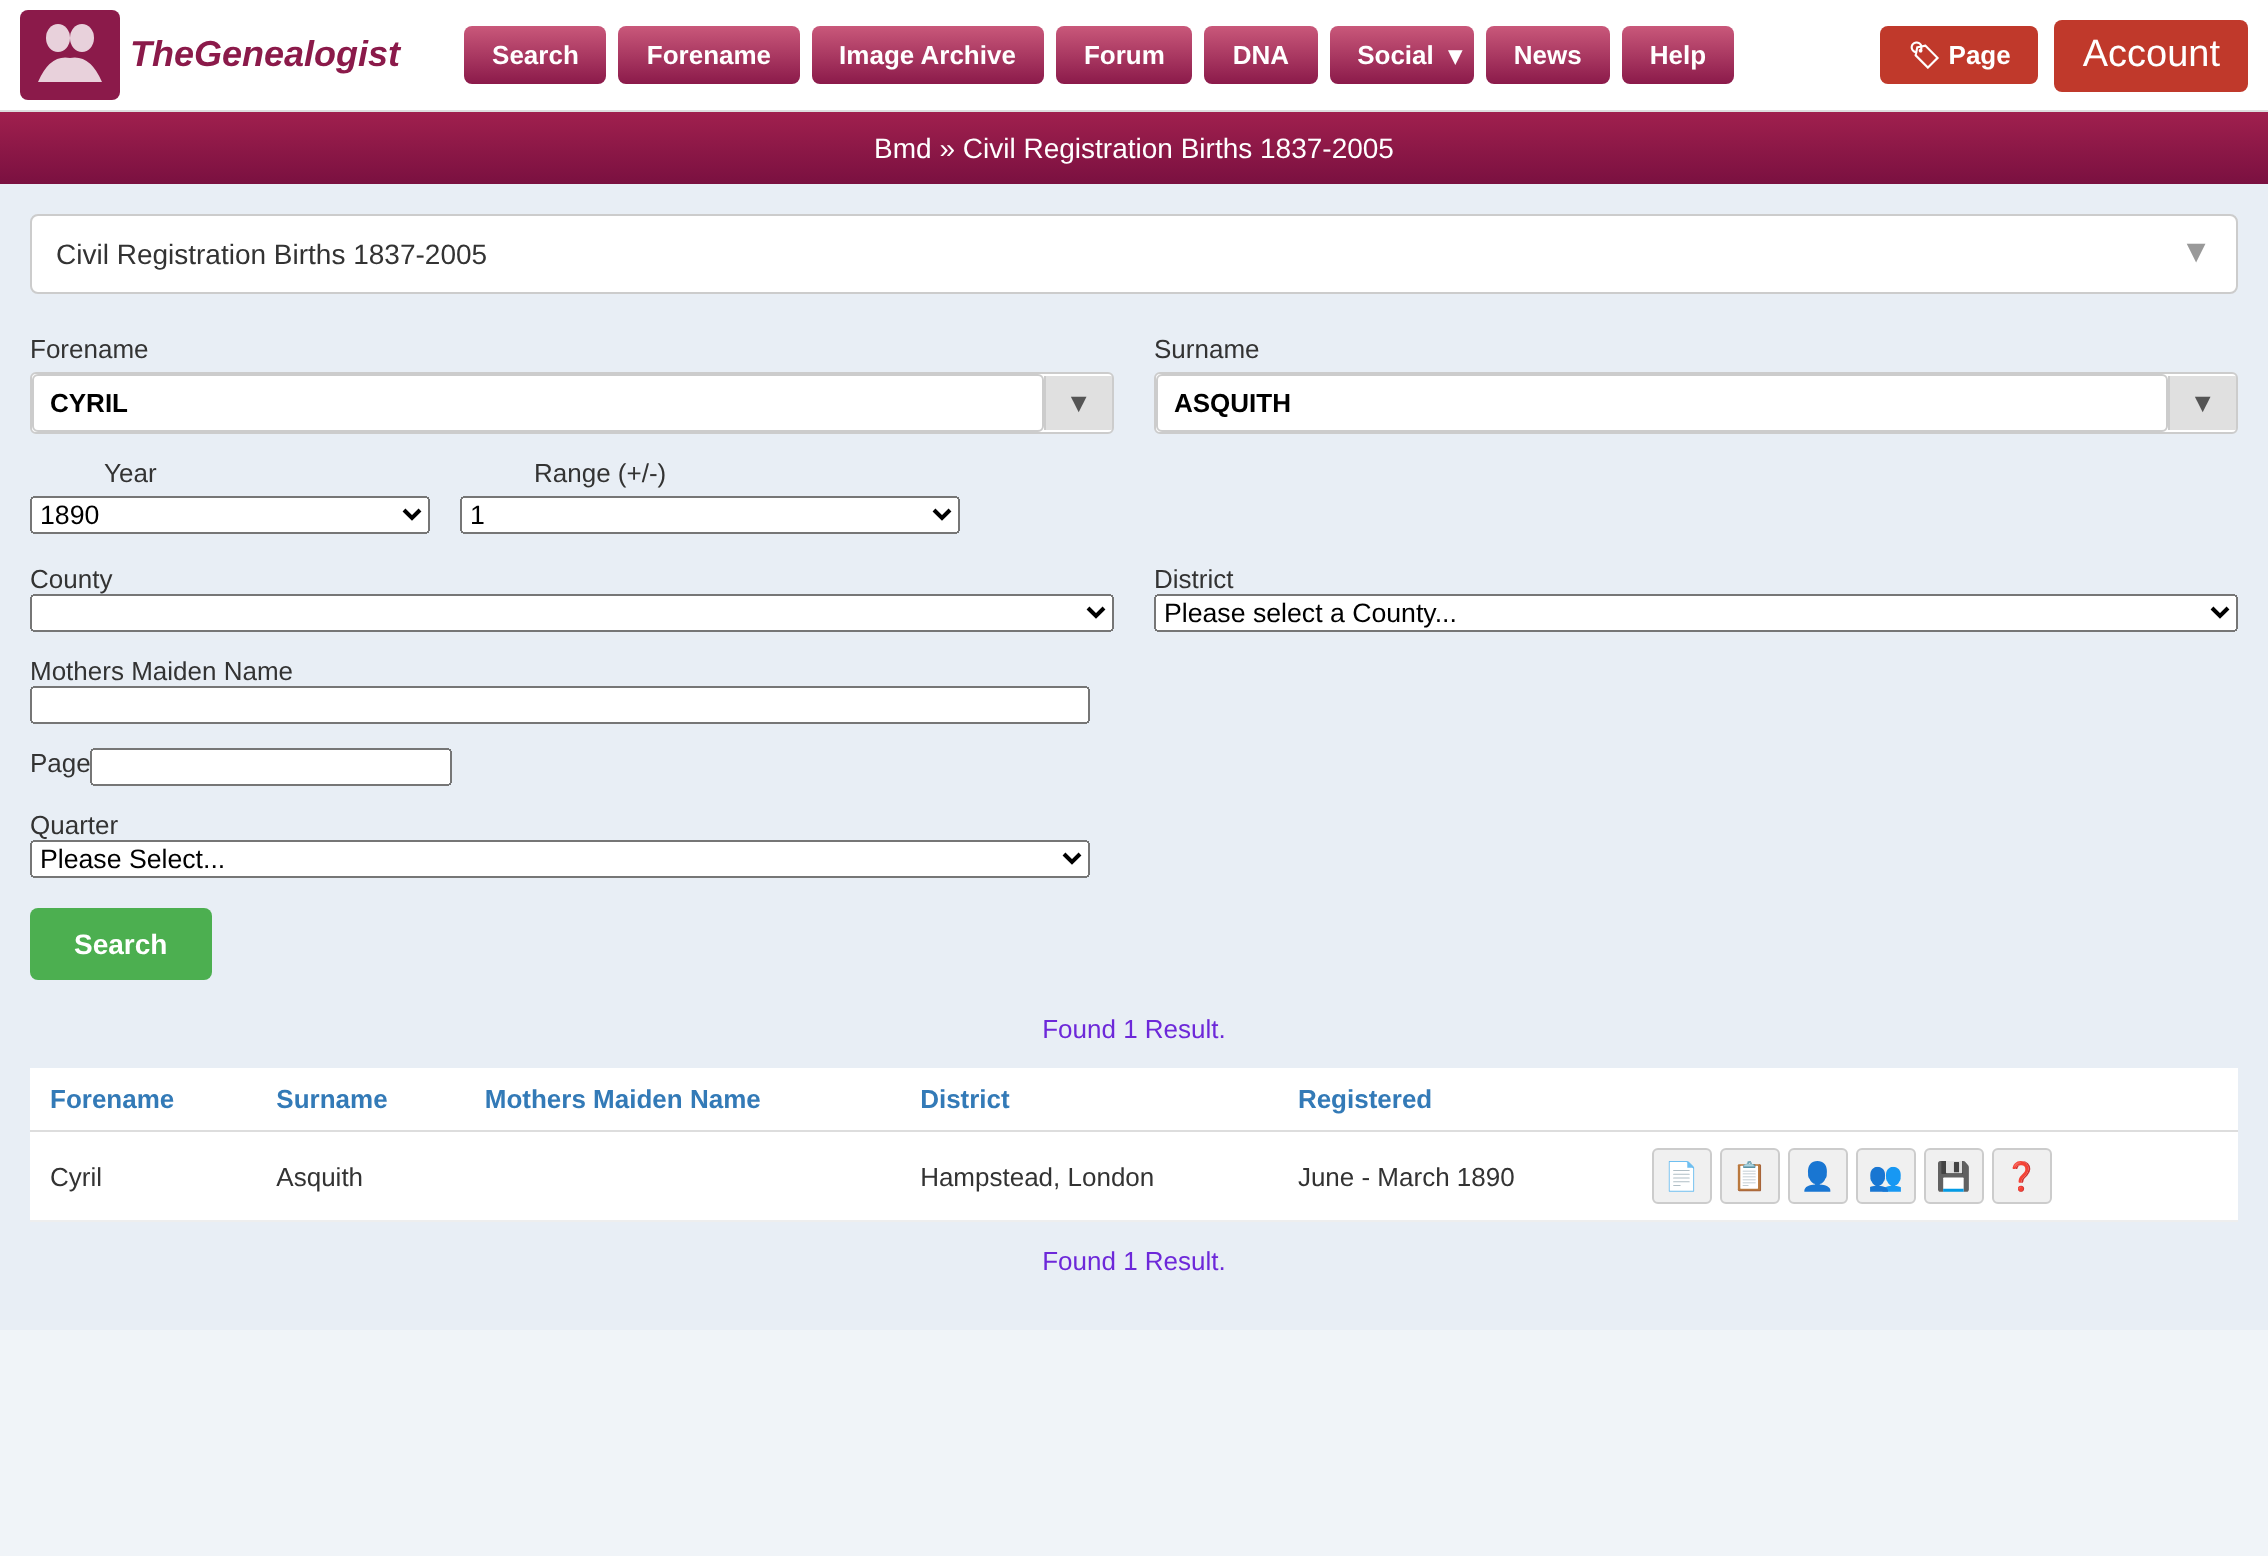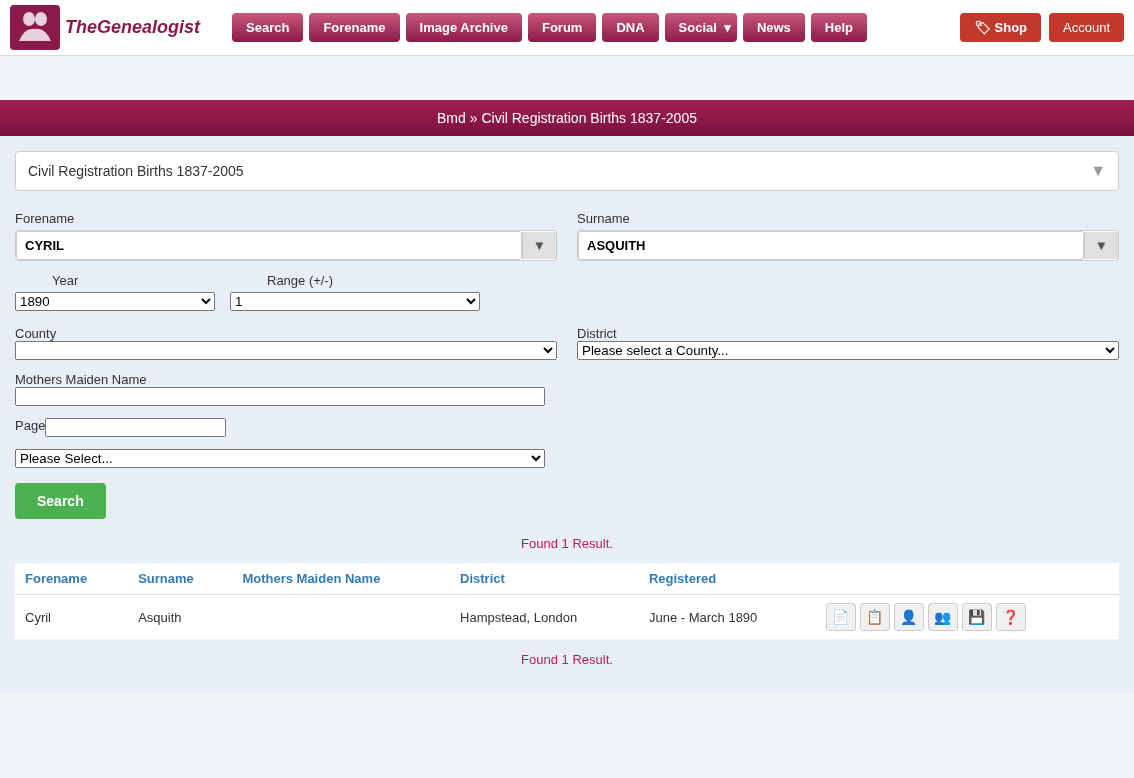"🏷 Shop" button.shop-btn { text: Shop -> Page }
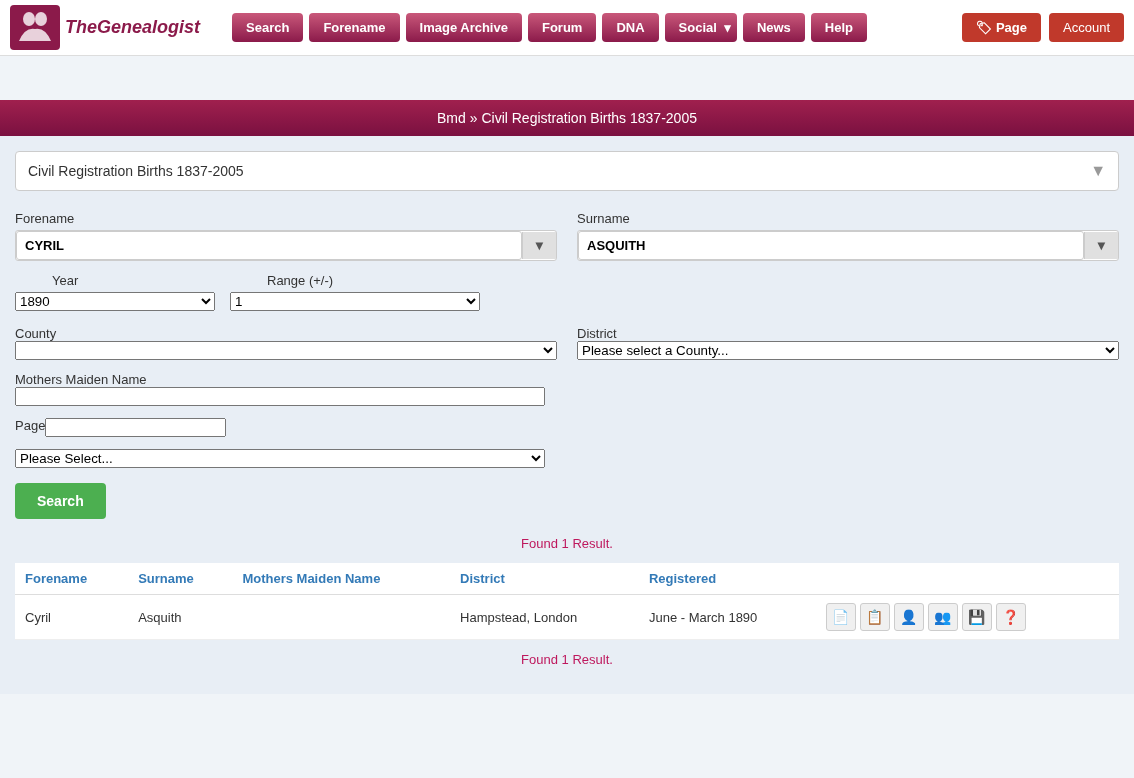"Account" .account-btn { font-size: 13px -> 19px }
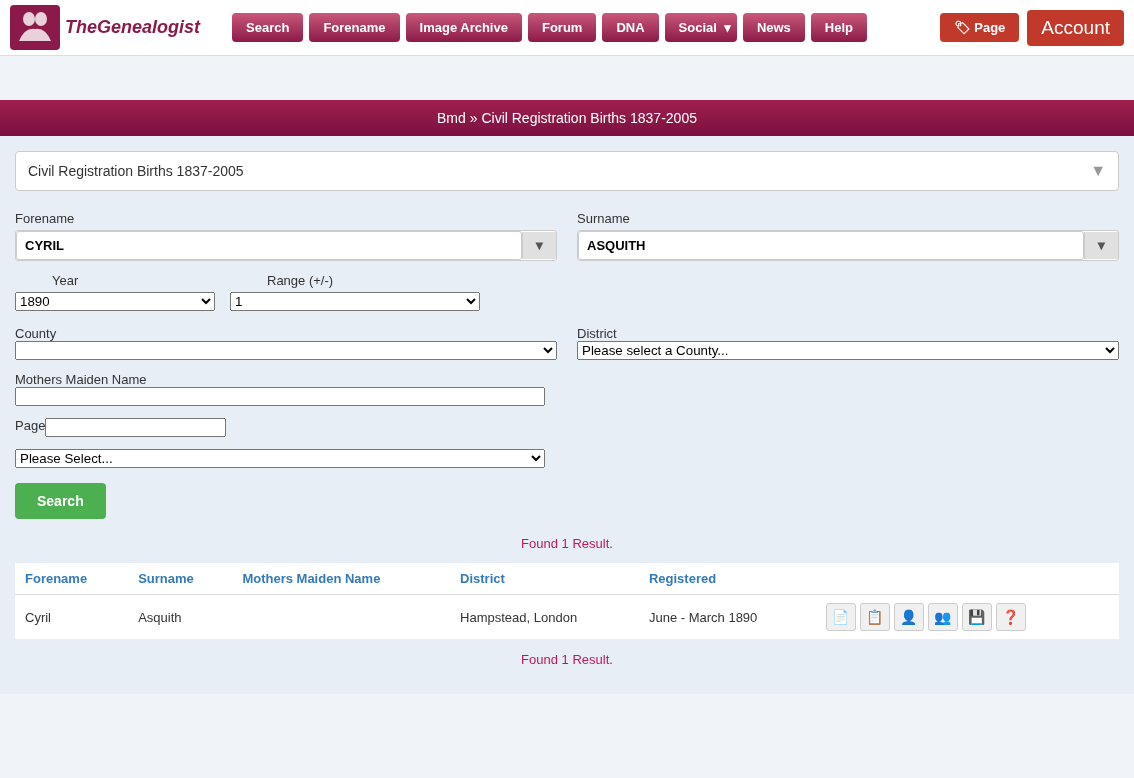"Bmd » Civil Registration Births" .breadcrumb-bar { margin-top: 44px -> none }
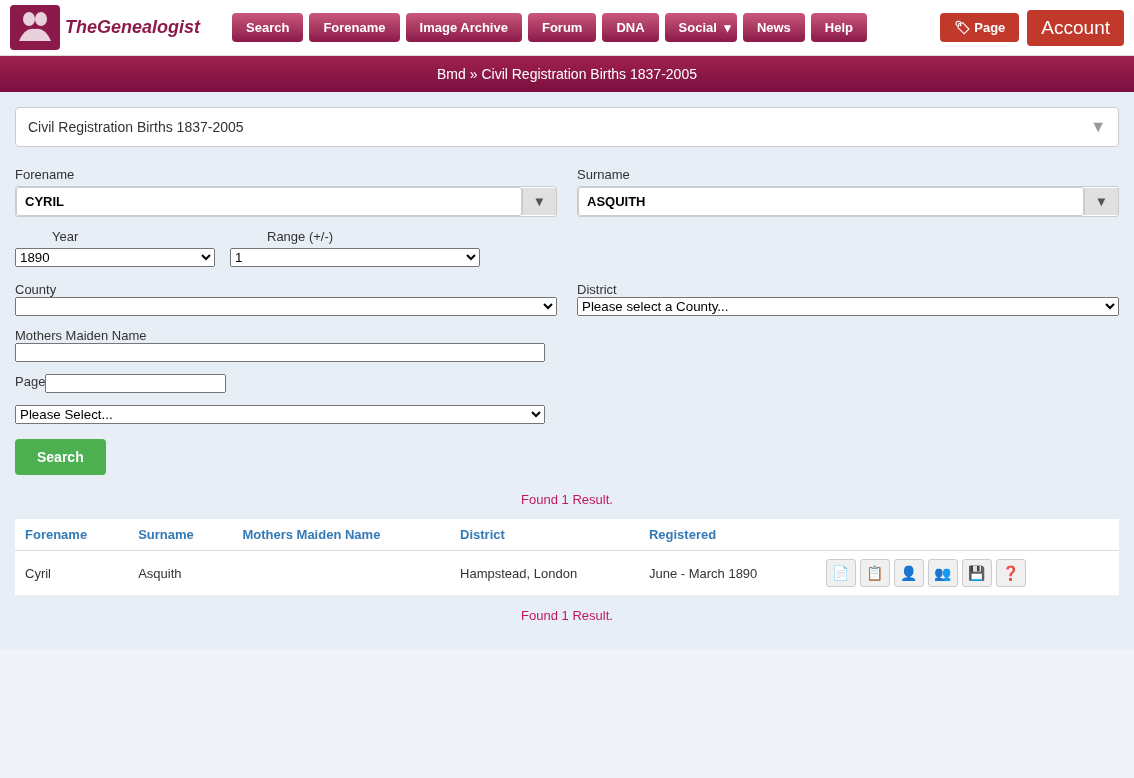"Quarter" label { html: none -> <label>Quarter</label> }
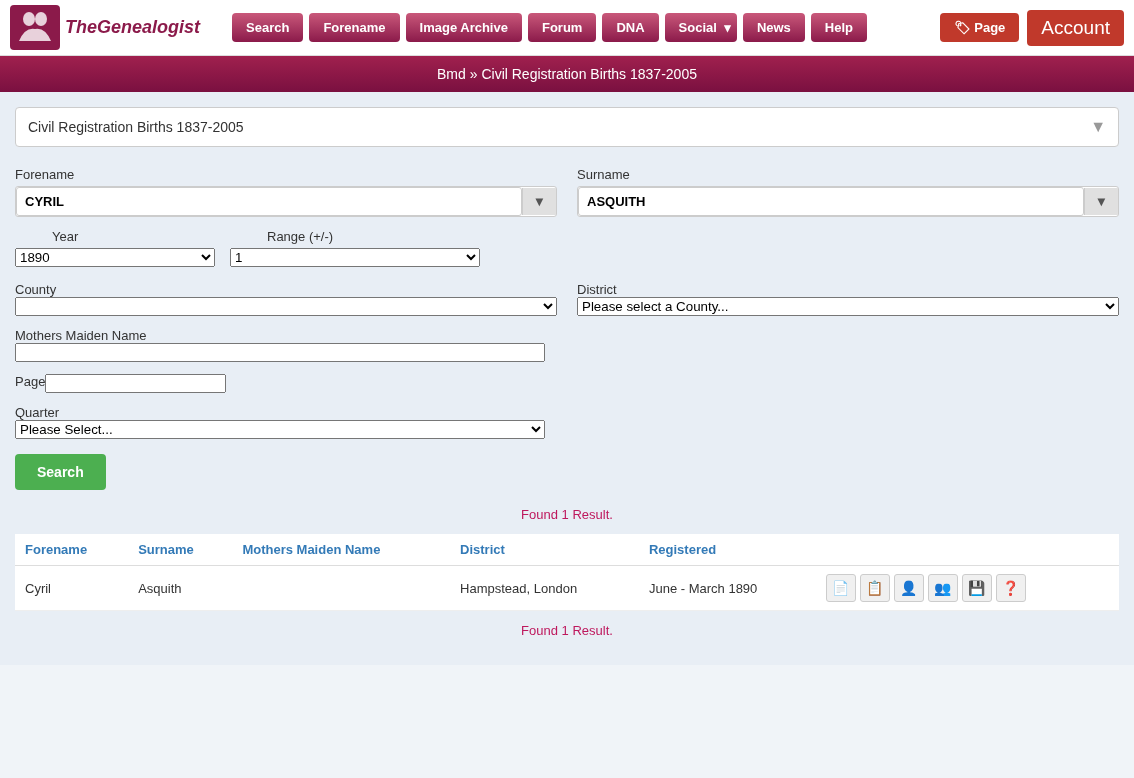"Found 1 Result." .results-summary { color: #be185d -> #6d28d9 }
